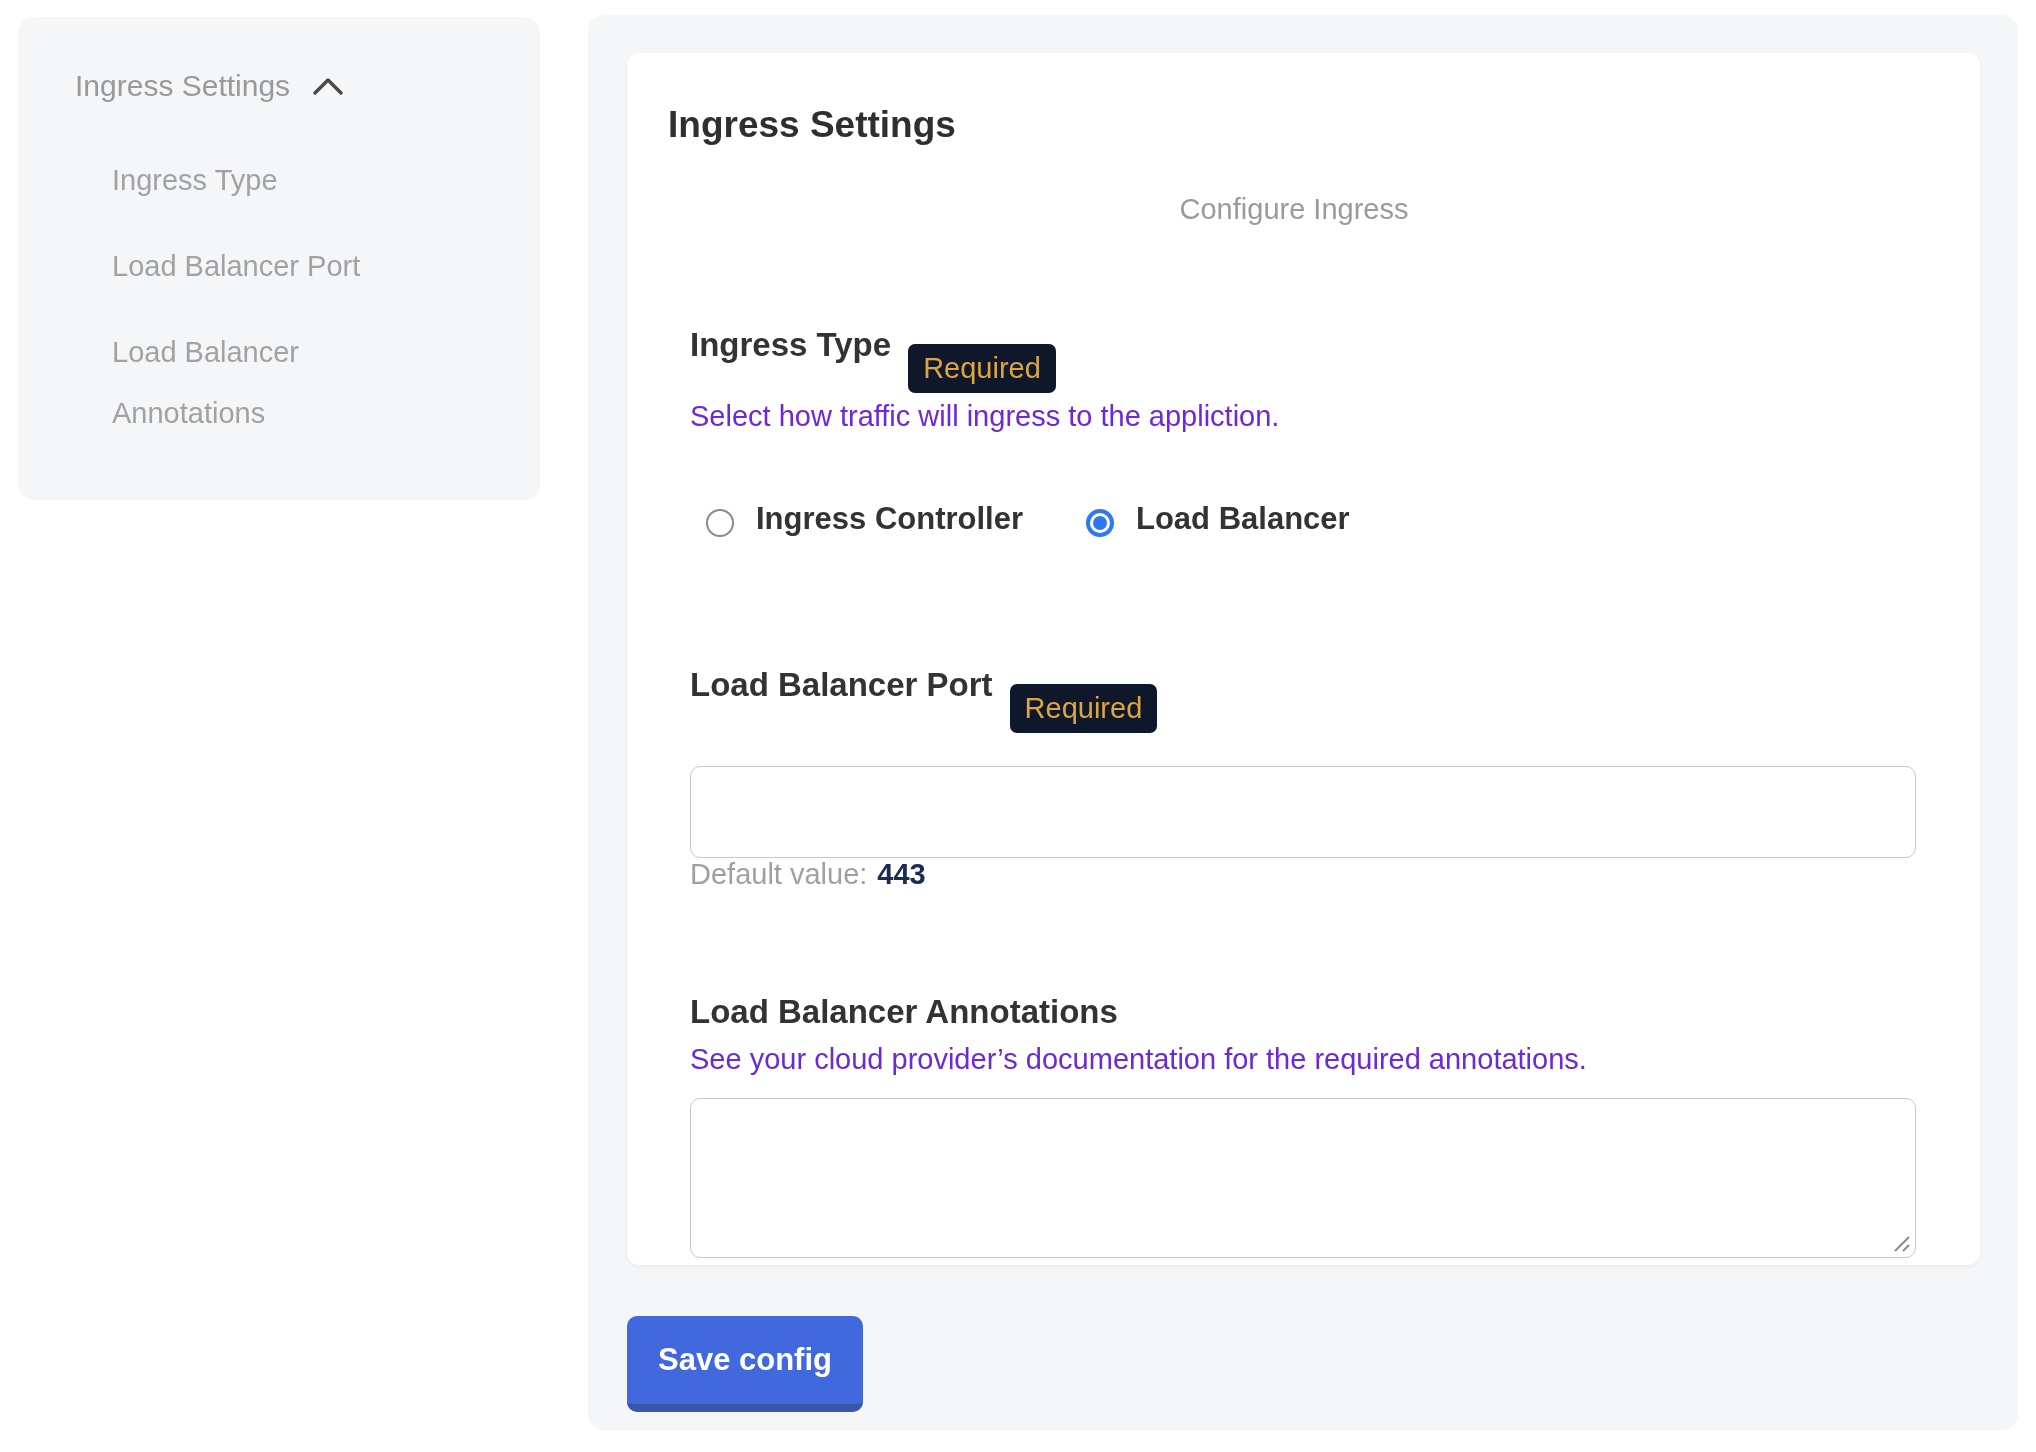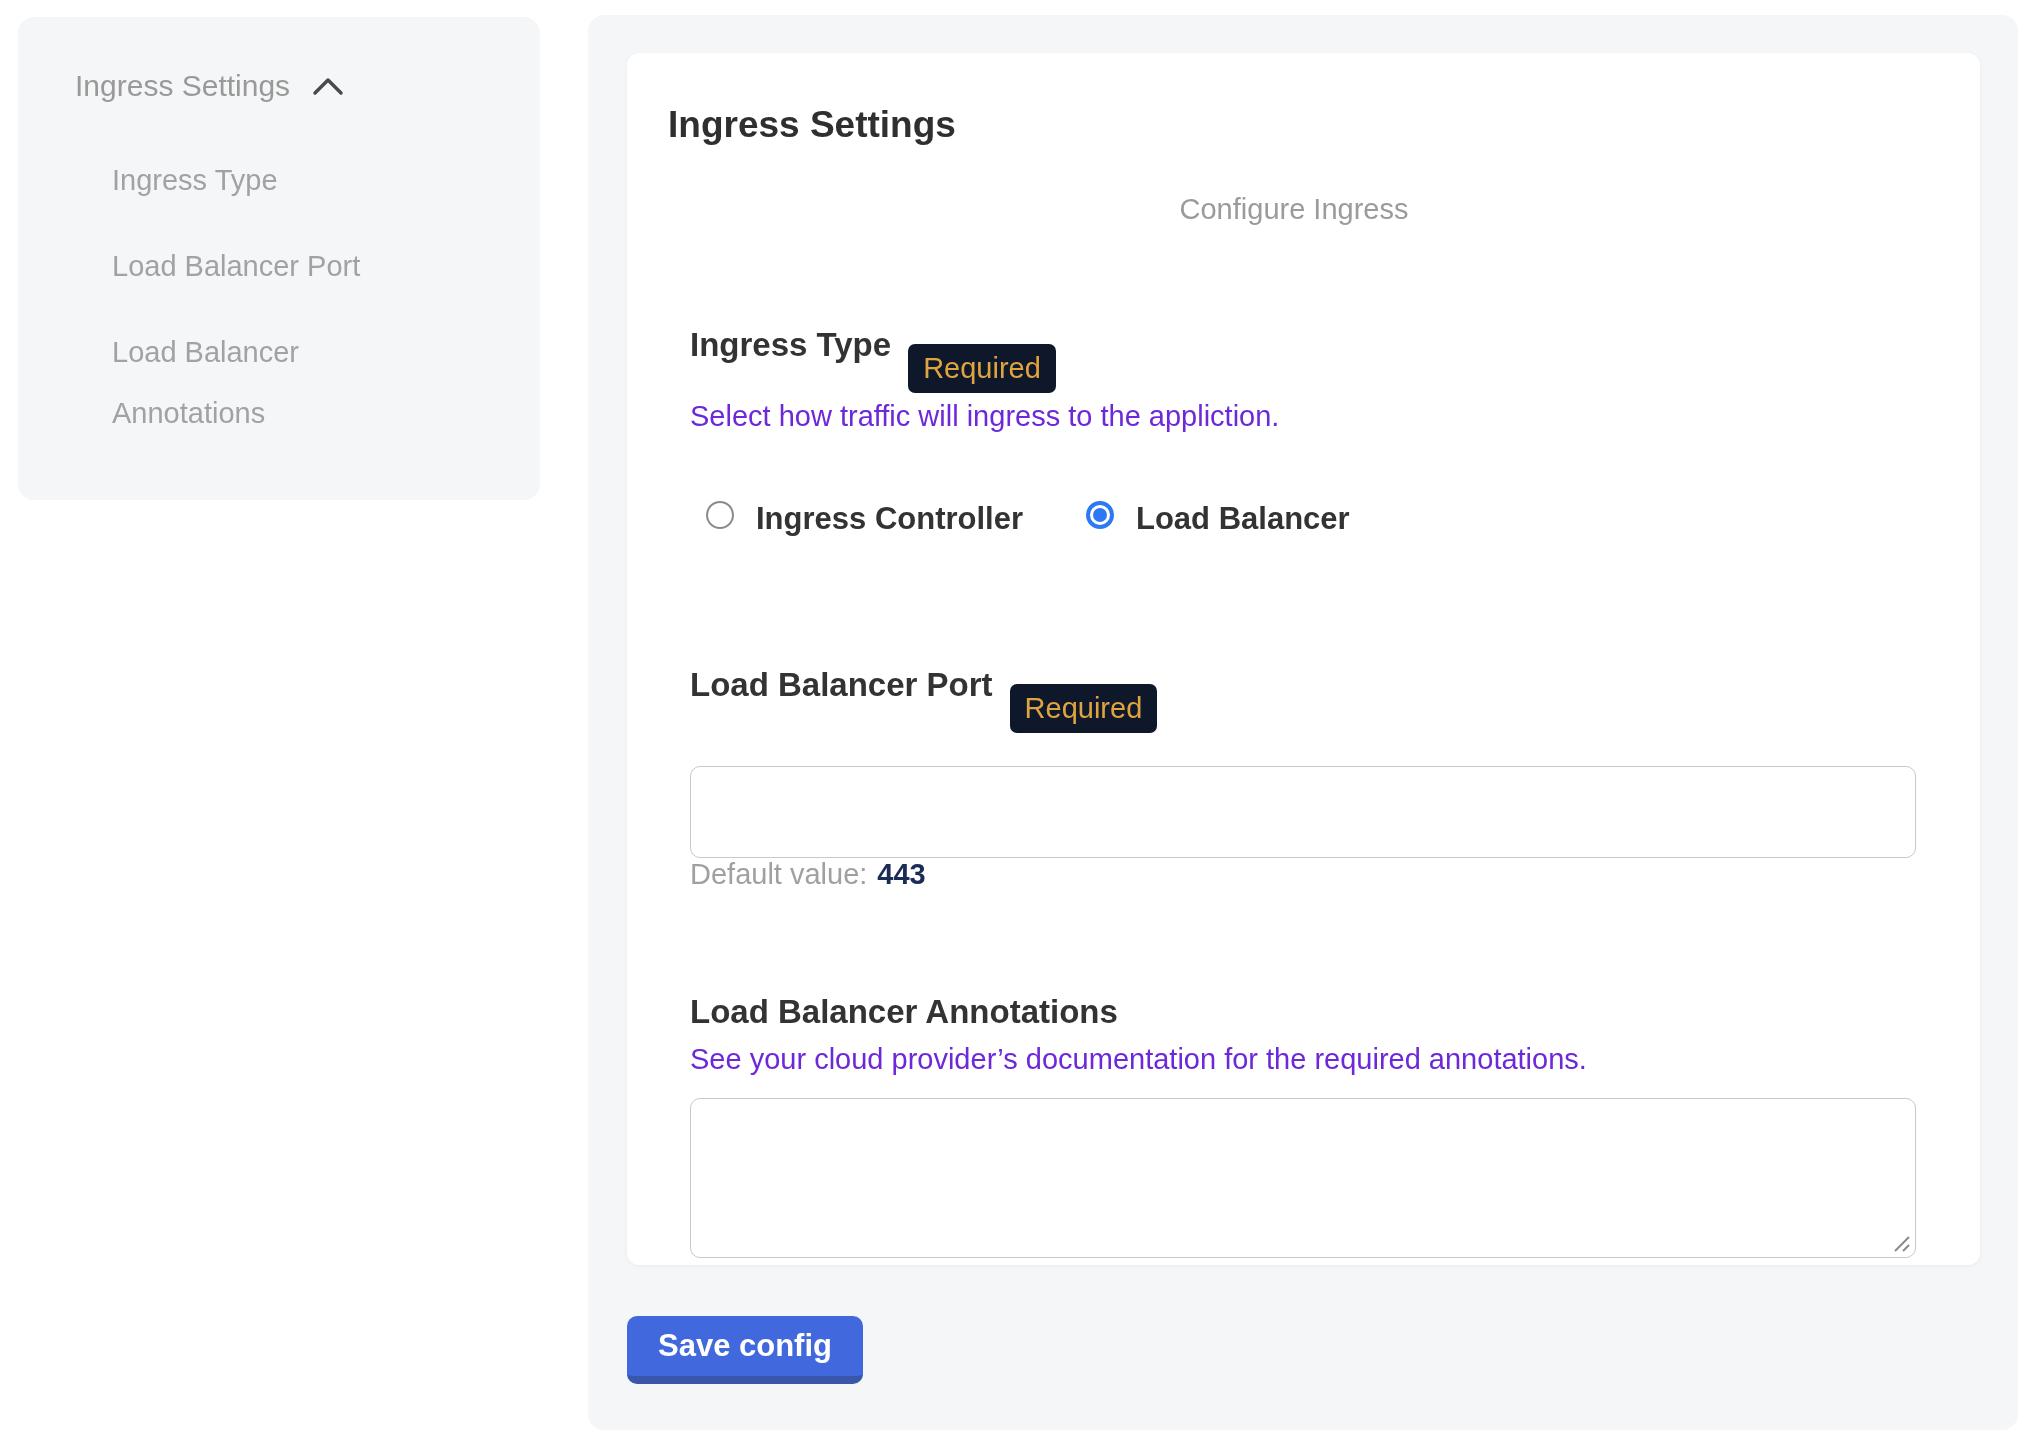"Ingress Controller" .radio-option { align-items: flex-start -> flex-end }
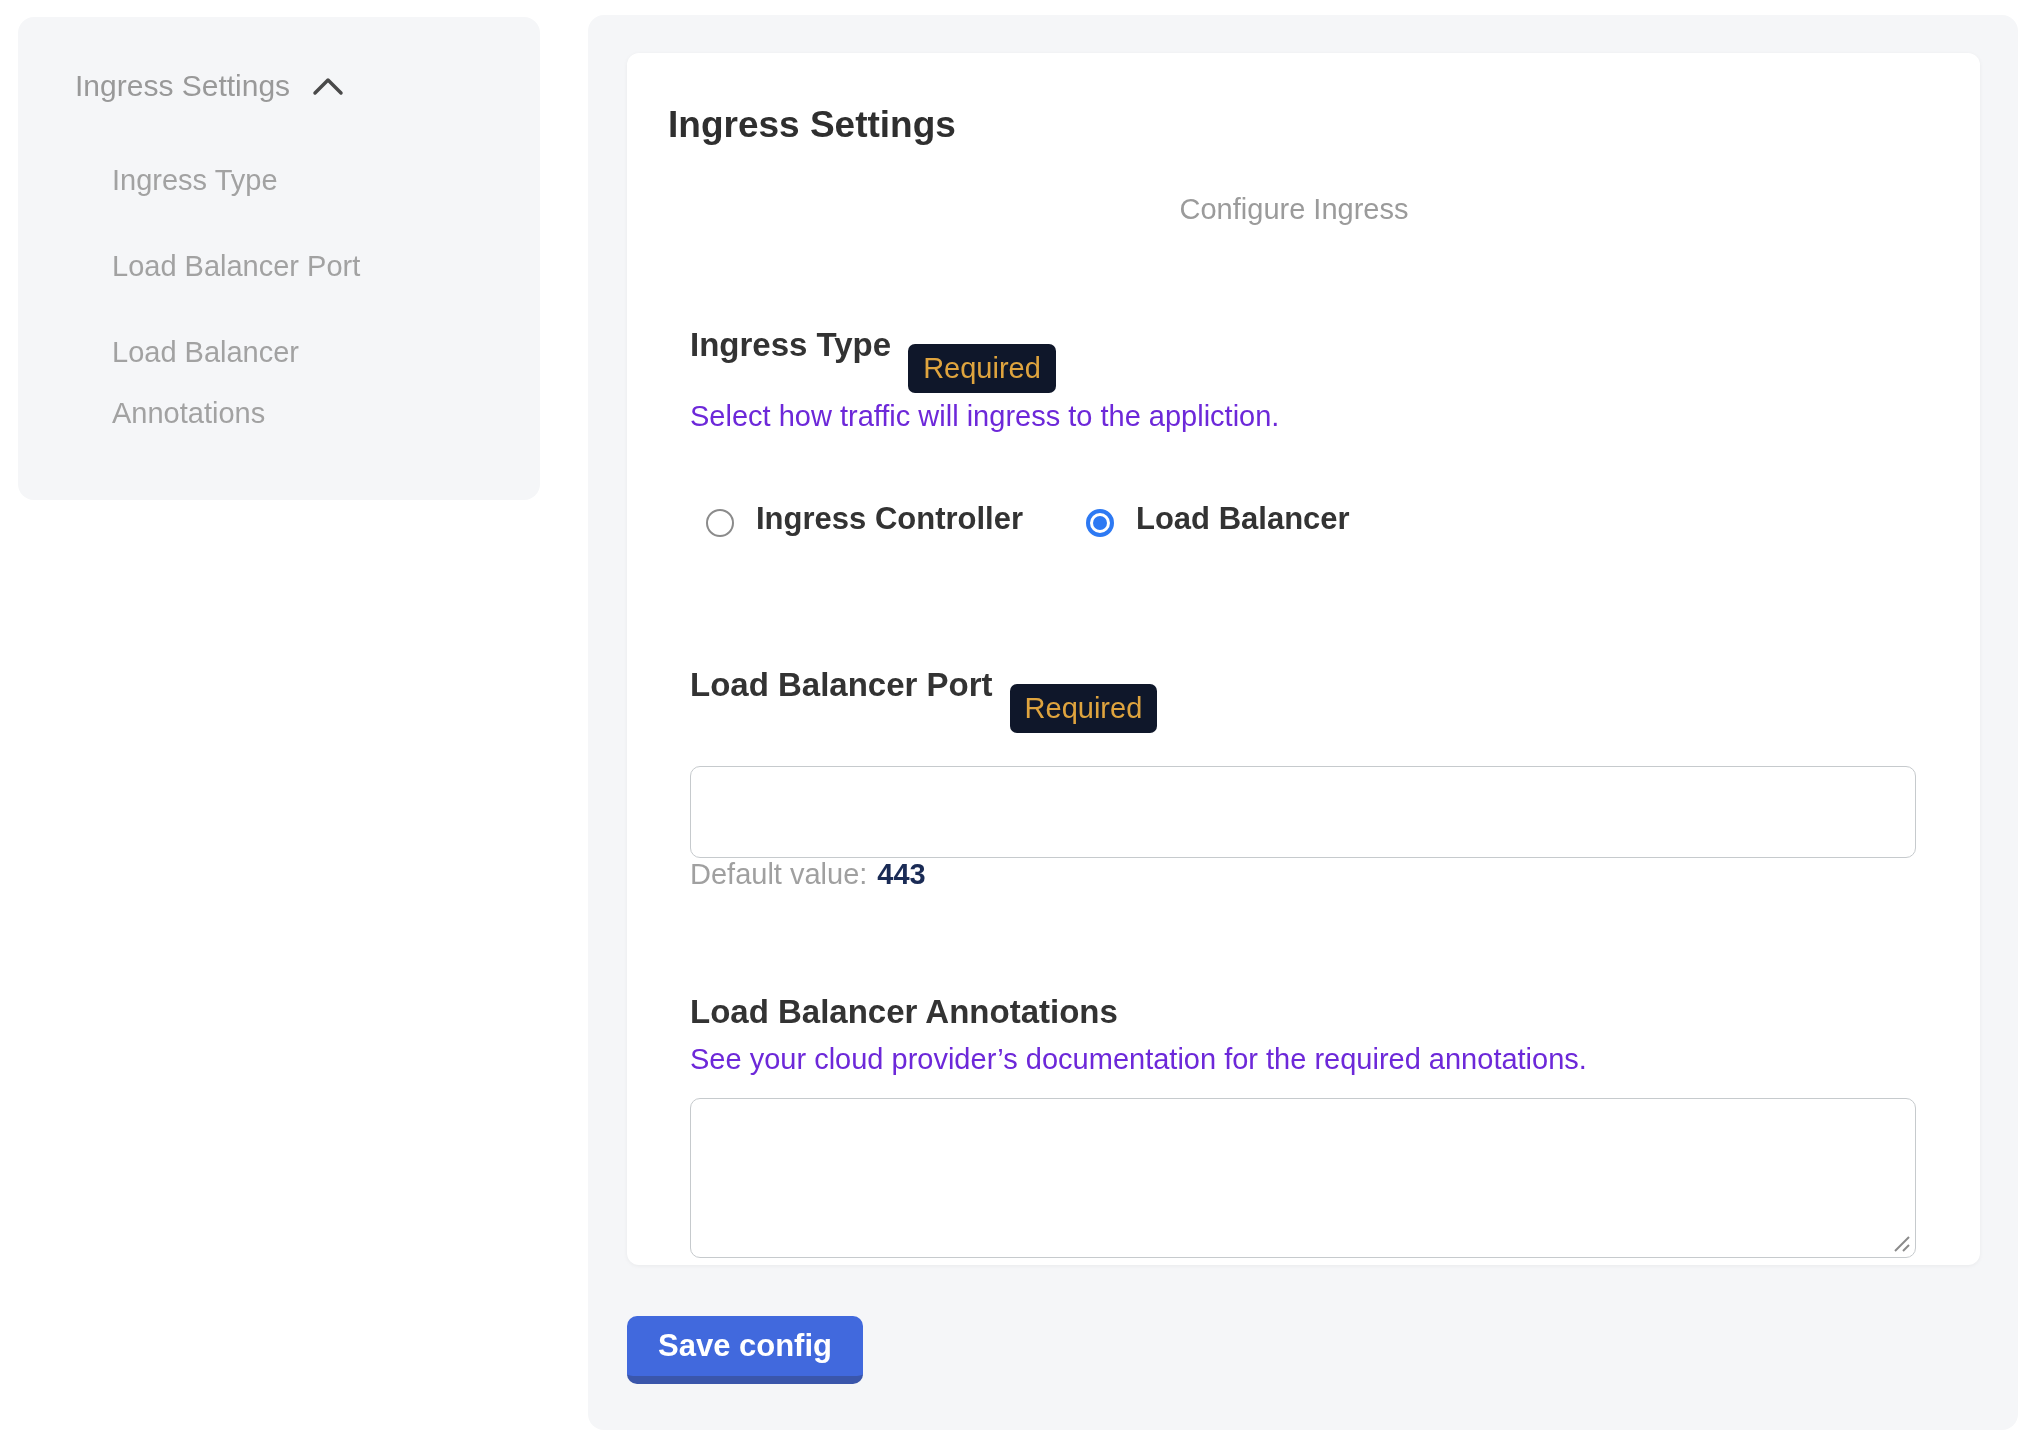"Save config" .save-button { height: 68px -> 96px }
